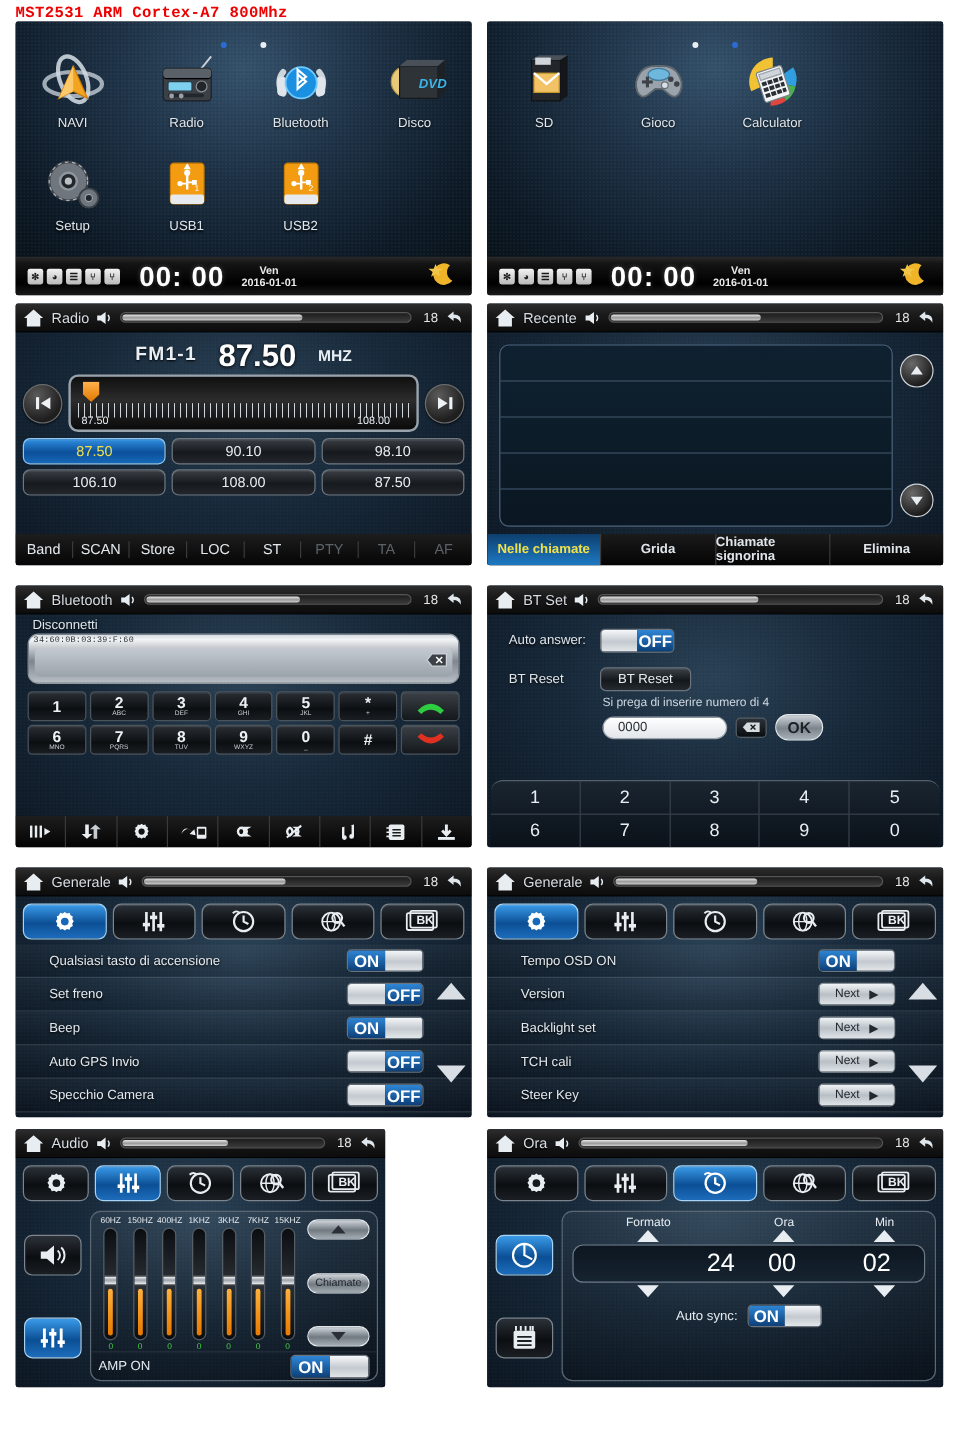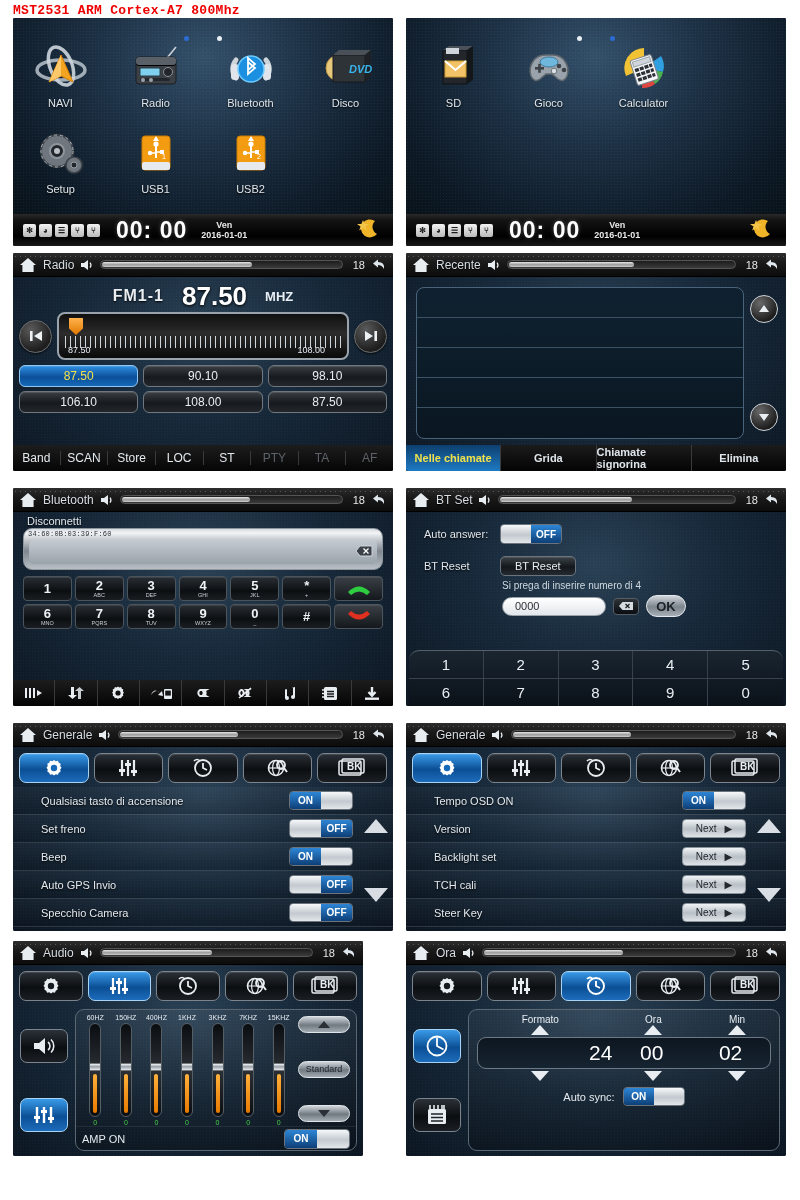"OFF" .toggle .txt { font-size: 10px -> 14px }
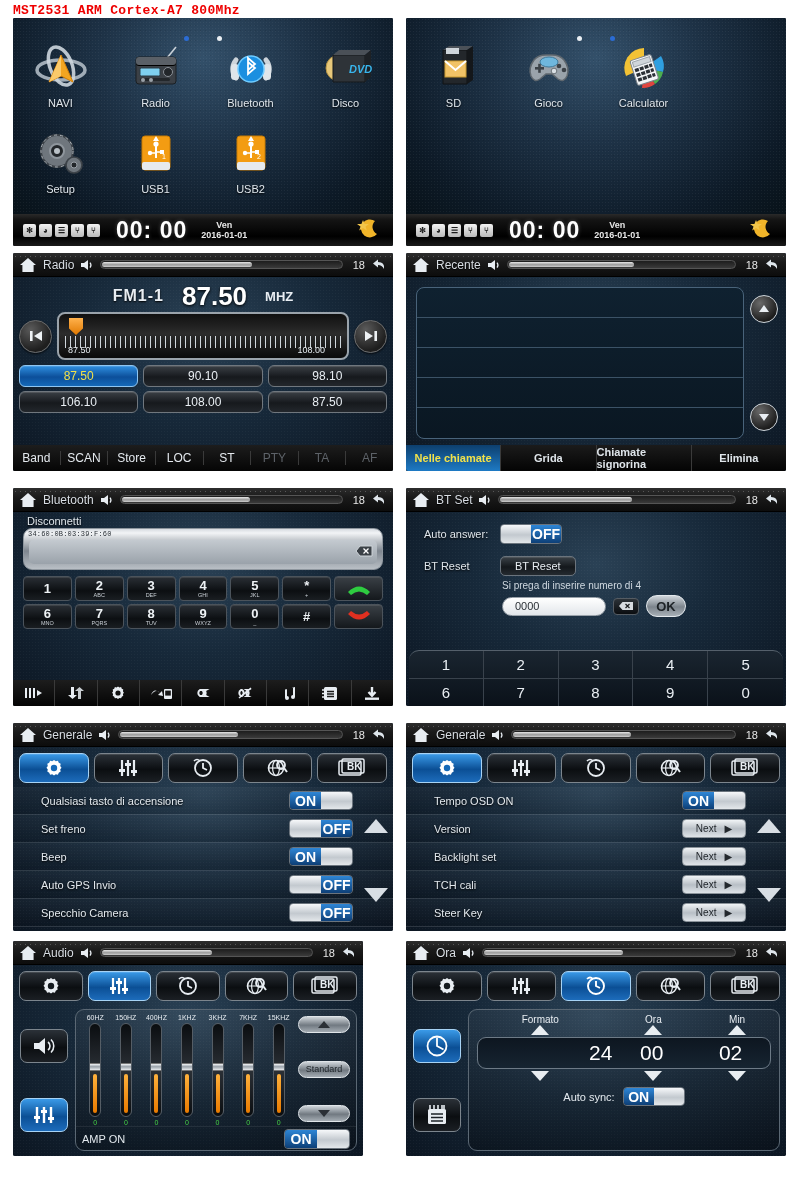"Audio" div.panel { width: 350px -> 308px }
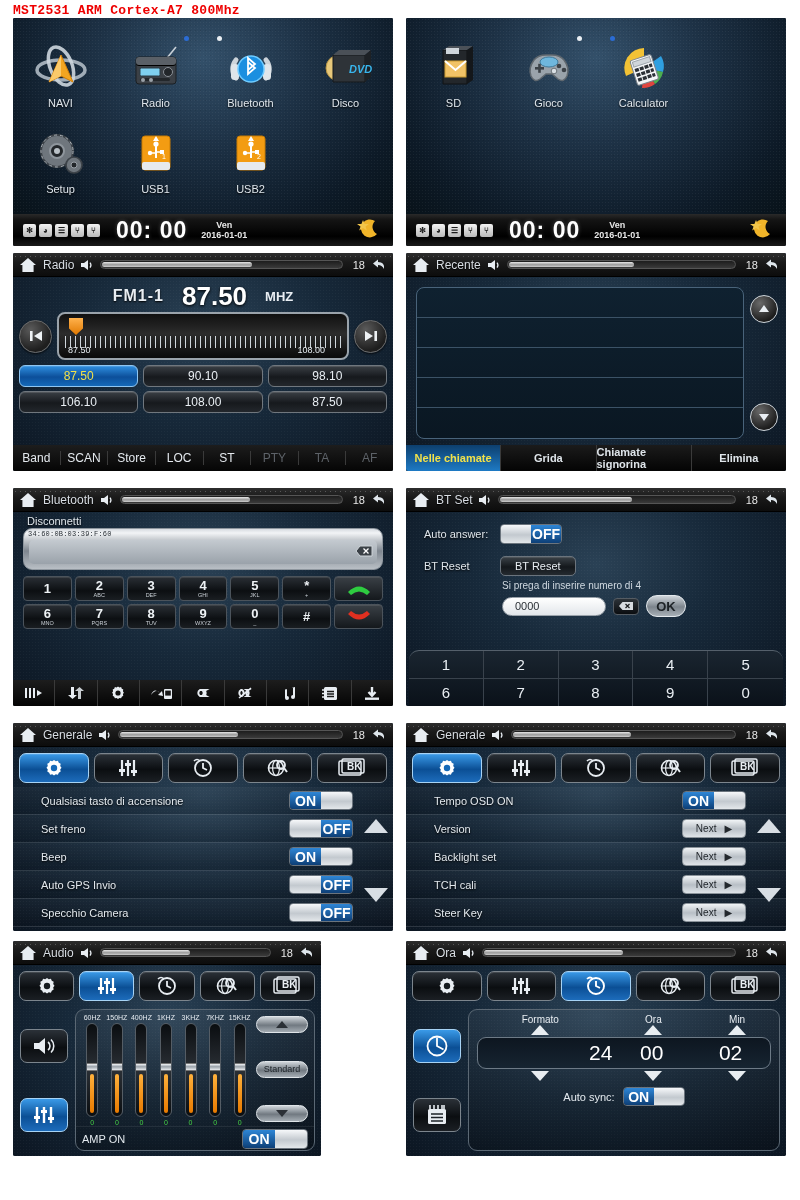"Standard" div.pill { text: Standard -> Chiamate }
